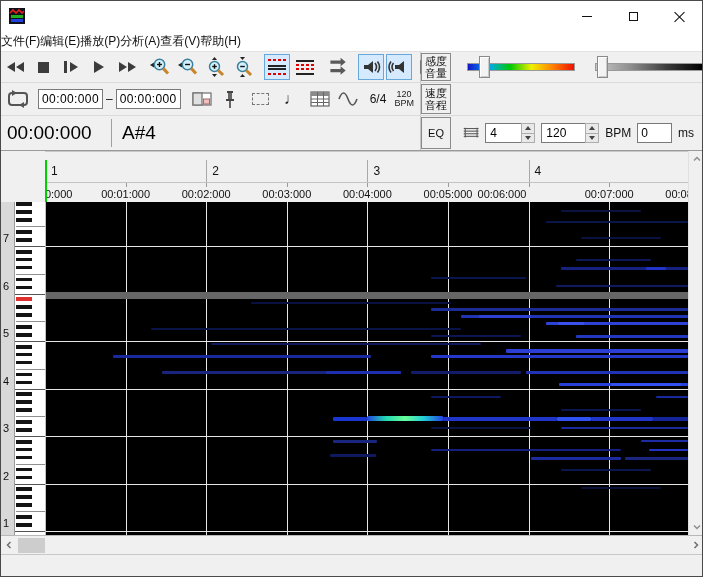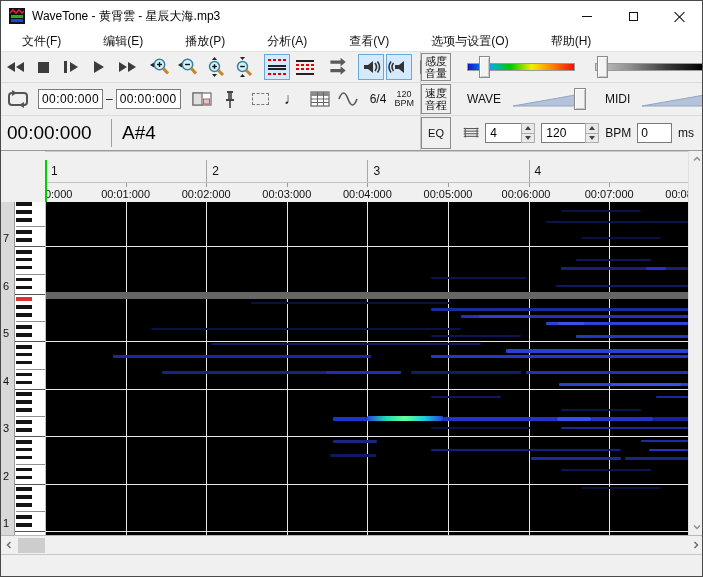"WaveTone - 黄霄雲 - 星辰大海.mp3" span { html: <span>WaveTone - 黄霄雲 - 星辰大海.mp3</span> -> none }
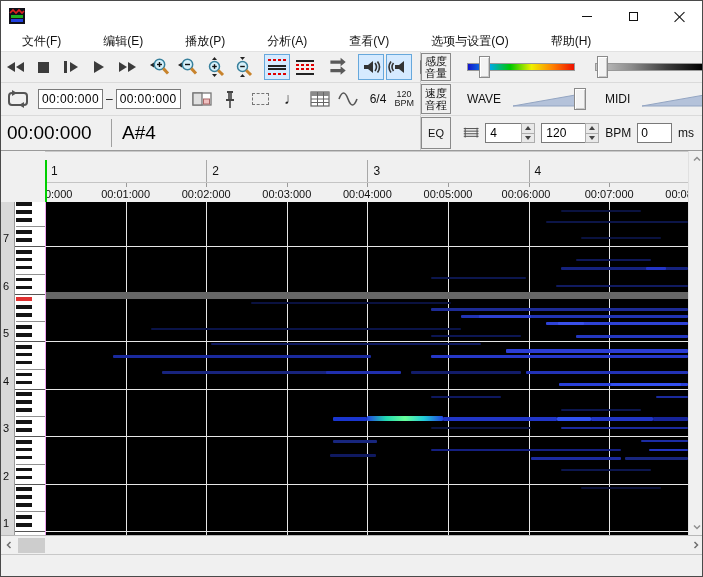"文件(F)" .menu-item { padding: 0 21px -> 0 0 }
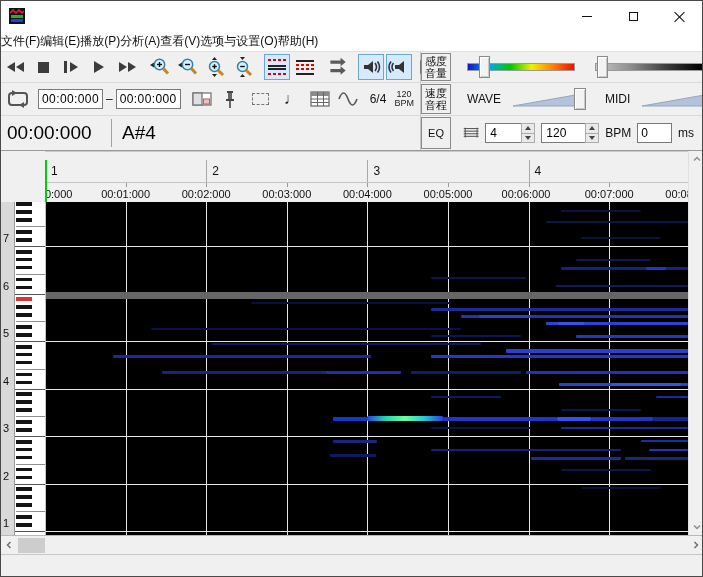"选项与设置(O)" div.menu-item { html: <div>选项与设置(O)</div> -> none }
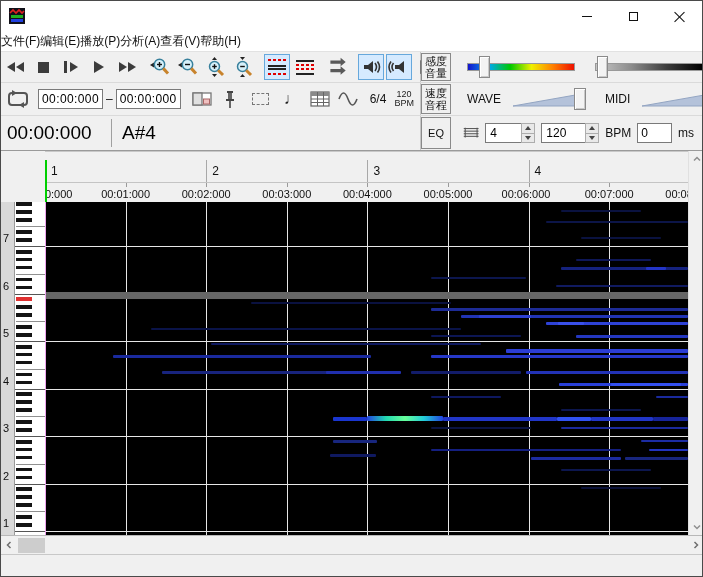"WAVE" div.rp-content { html: <div> <span>WAVE</span> <div> <svg> <polygon></polygon> </svg> <div></div> </div> <span>MIDI</span> <div> <svg> <polygon></polygon> </svg> </div> </div> -> none }
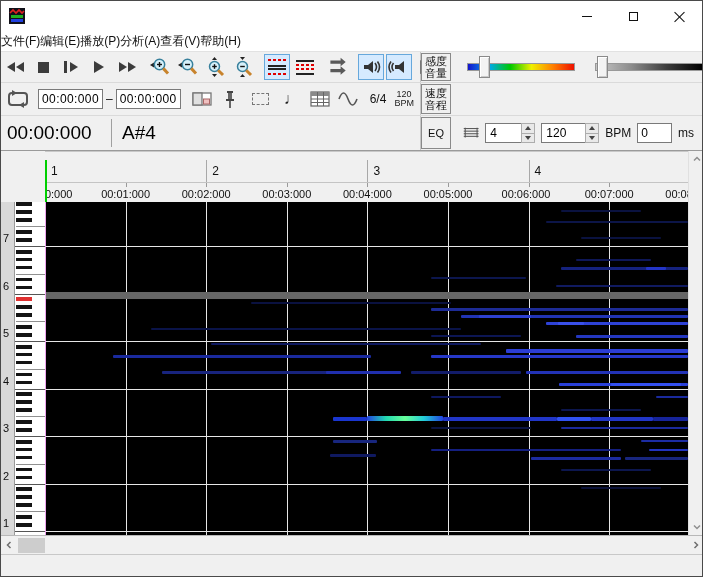"00:06:000" div.time-label { left: 481px -> 457px }
